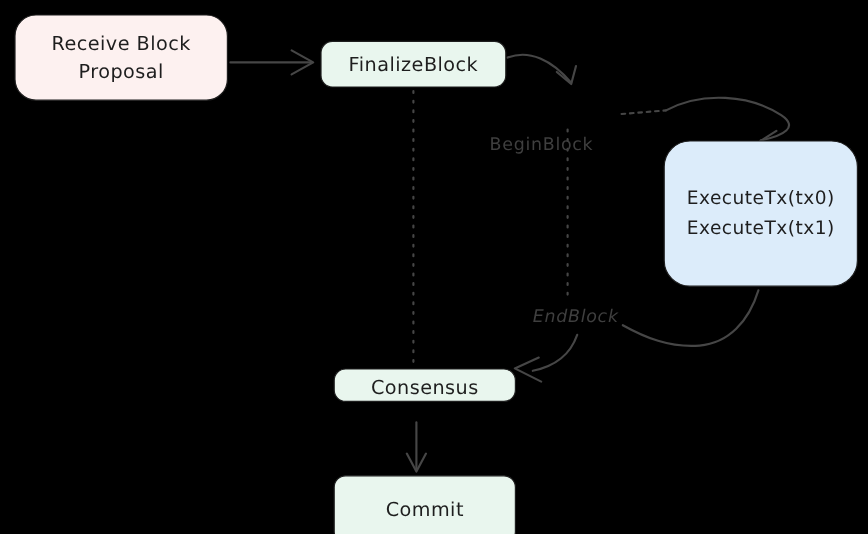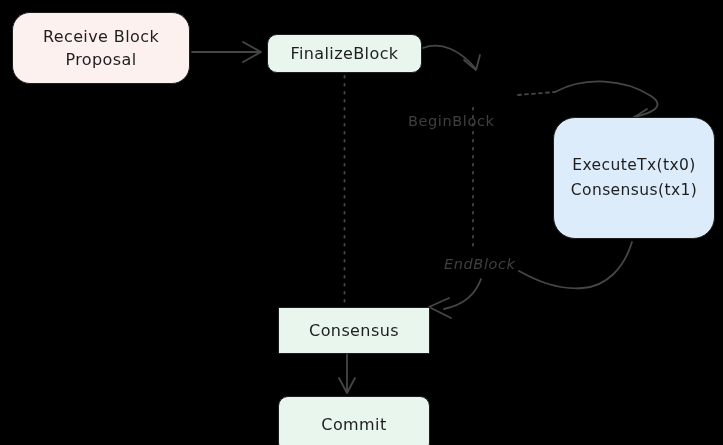"Consensus(tx1)" div { text: Consensus -> ExecuteTx }
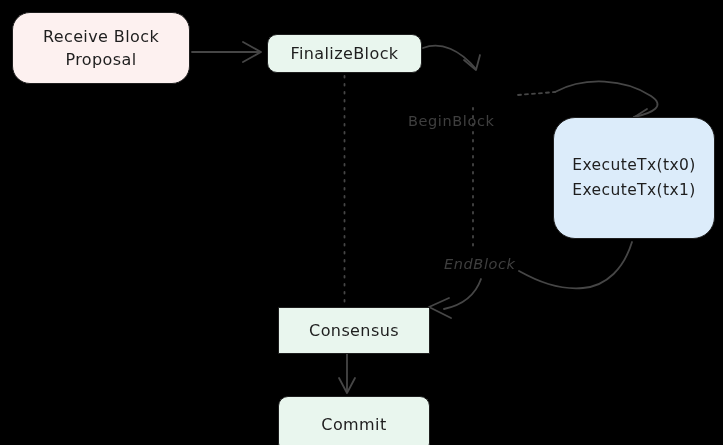"Consensus" .node-consensus { align-items: none -> flex-end; border-radius: 0 -> 10px; height: 47px -> 28px }
